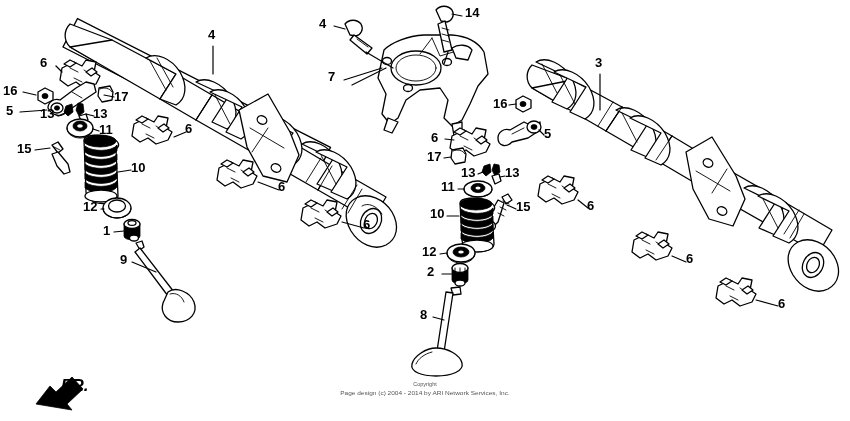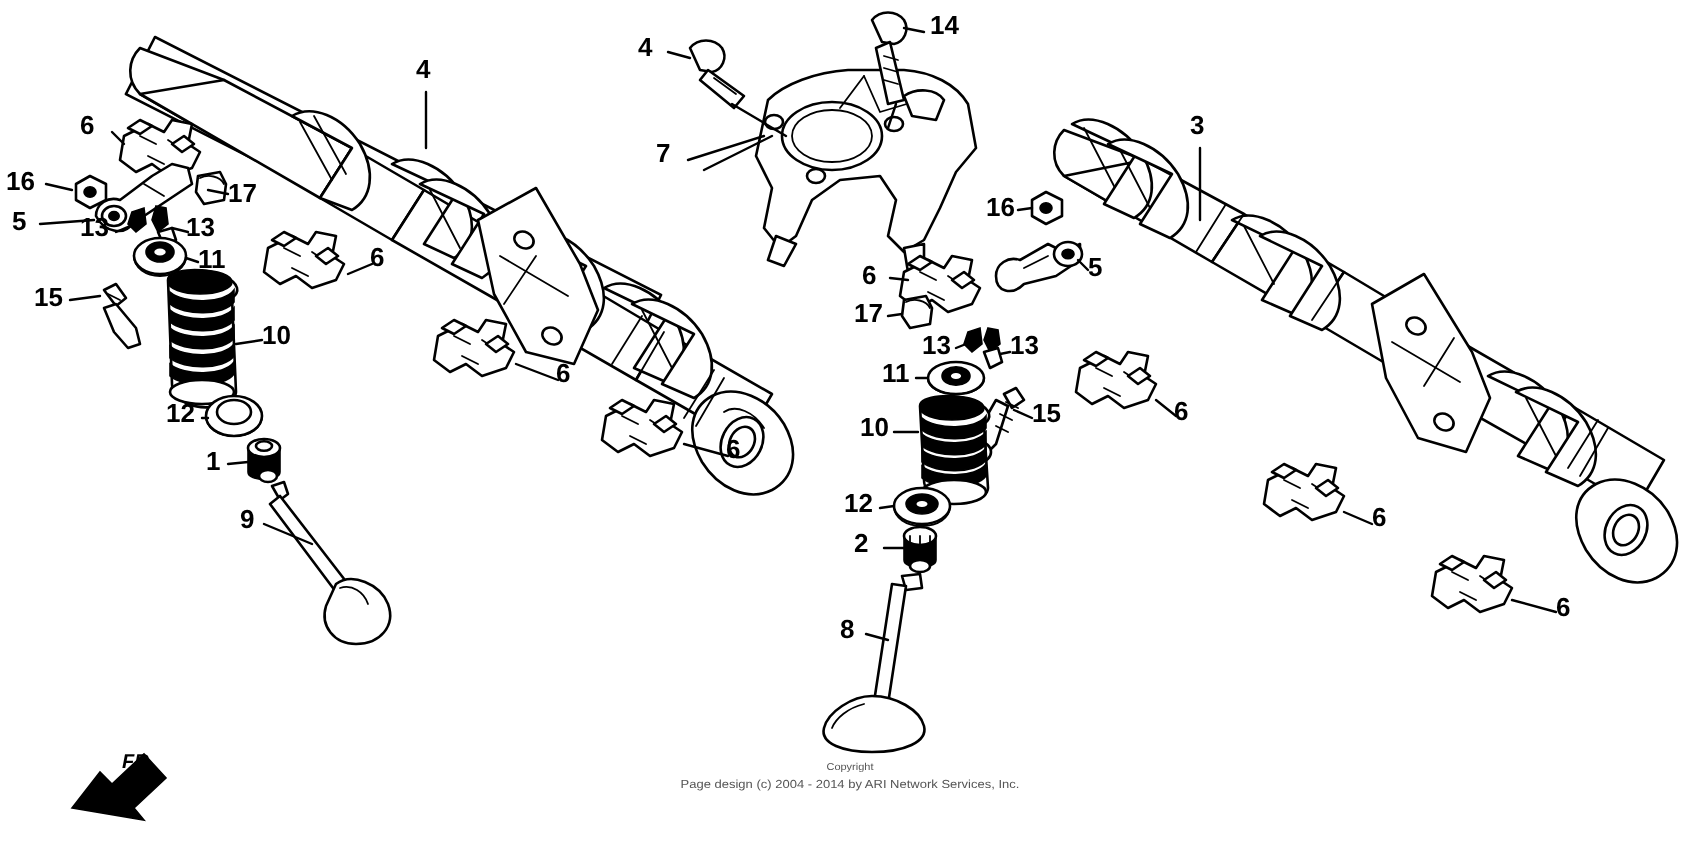"FR." .fr-label { font-size: 10px -> 17px }
